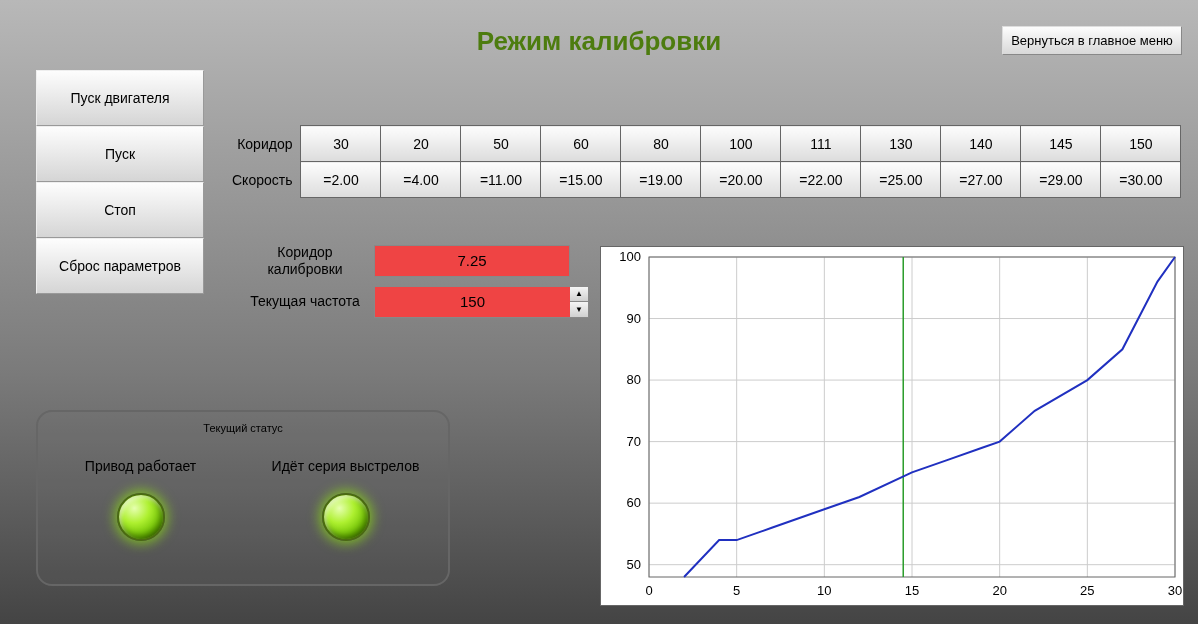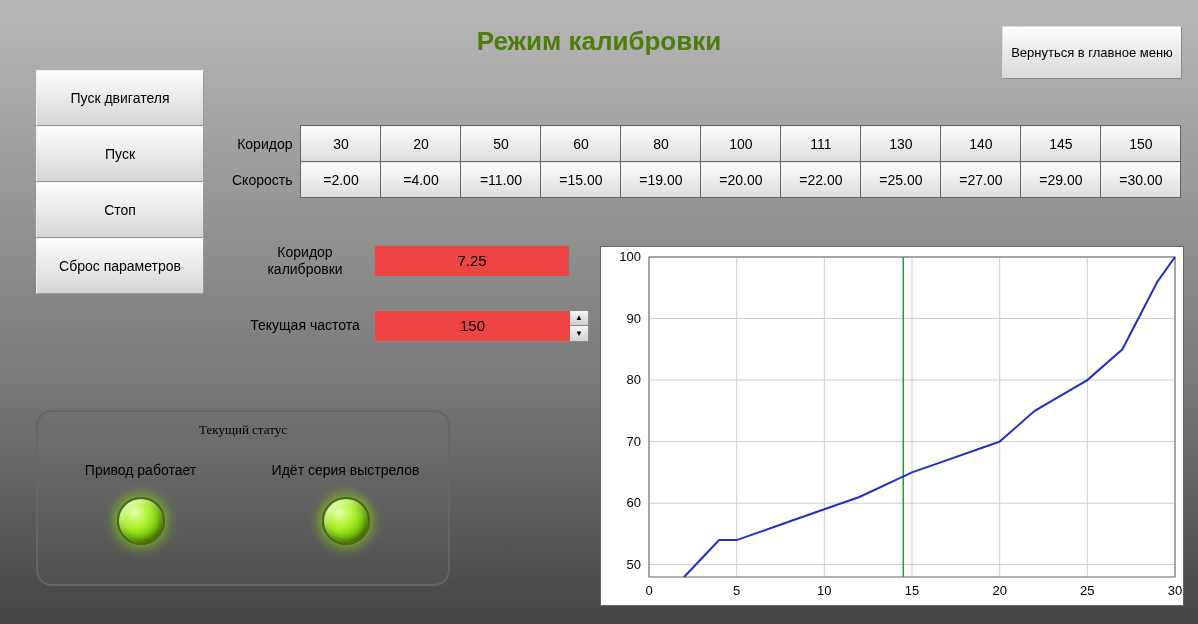"Вернуться в главное меню" .back-btn { padding: 18px 4px -> 6px 4px }
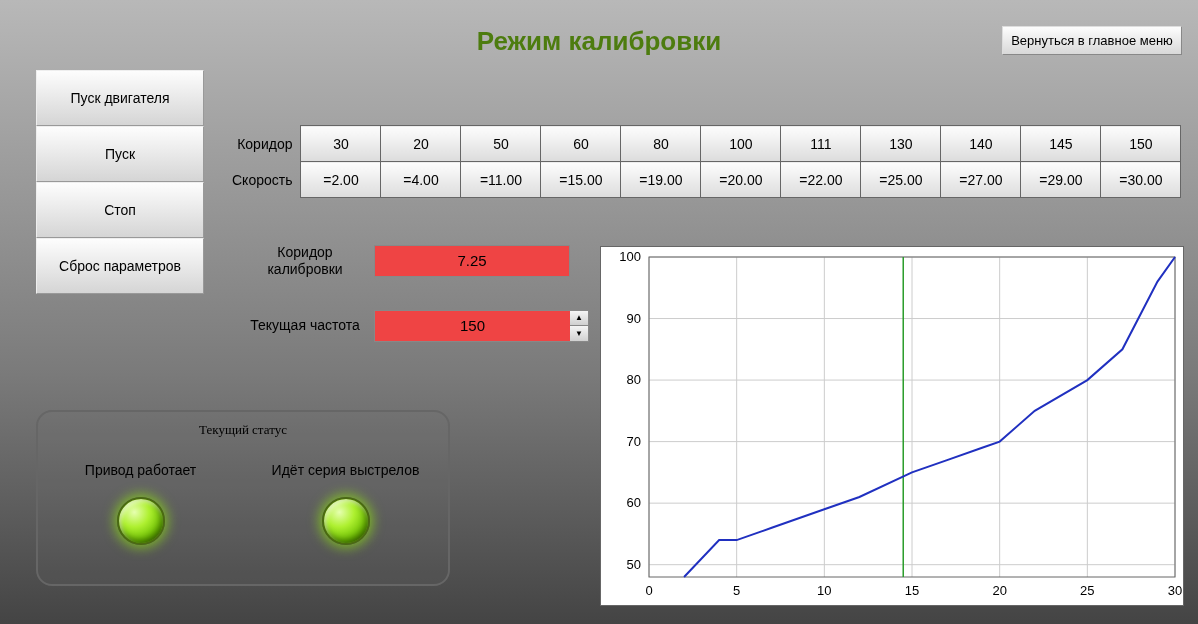"Коридор калибровки" .param-block { gap: 32px -> 8px }
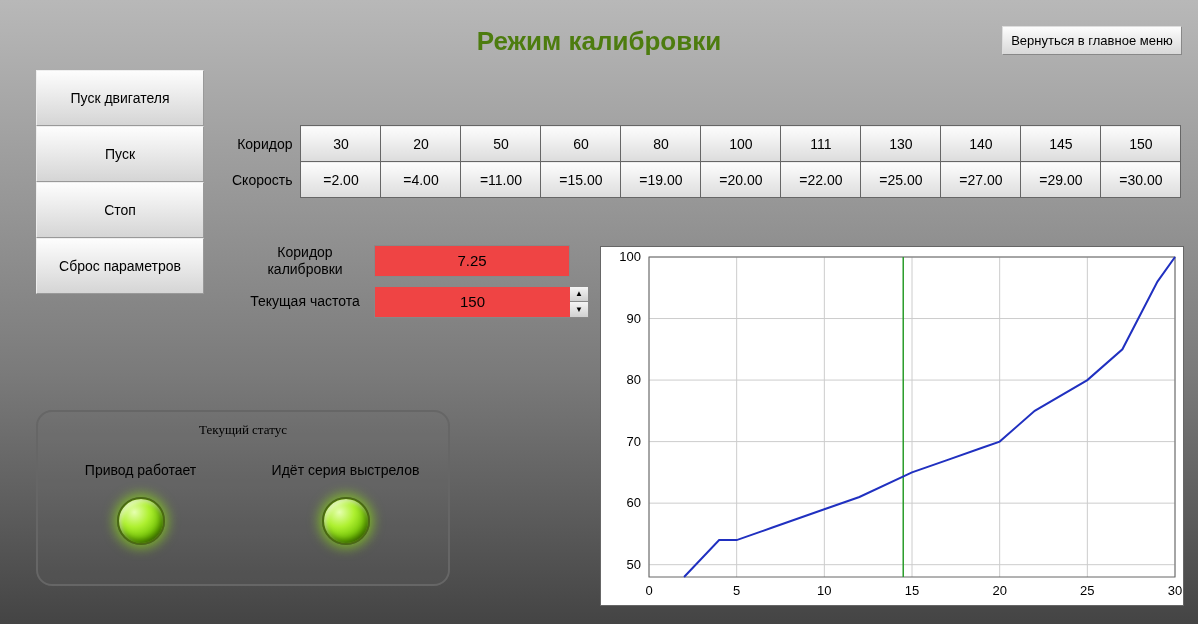"Текущий статус" .status-title { font-family: Liberation Serif, serif -> none; font-size: 13px -> 11px }
